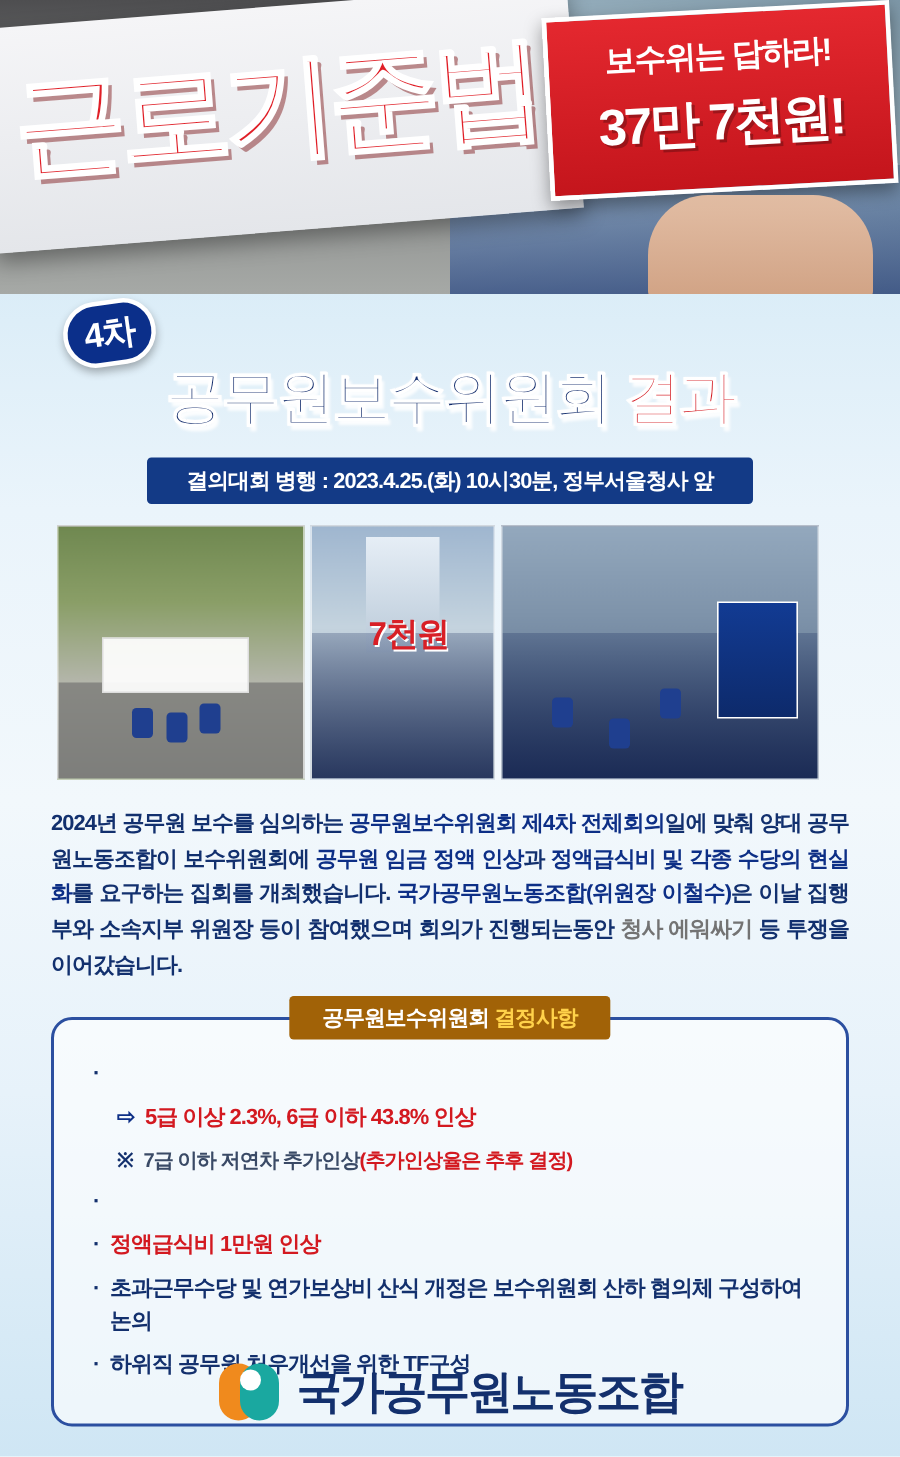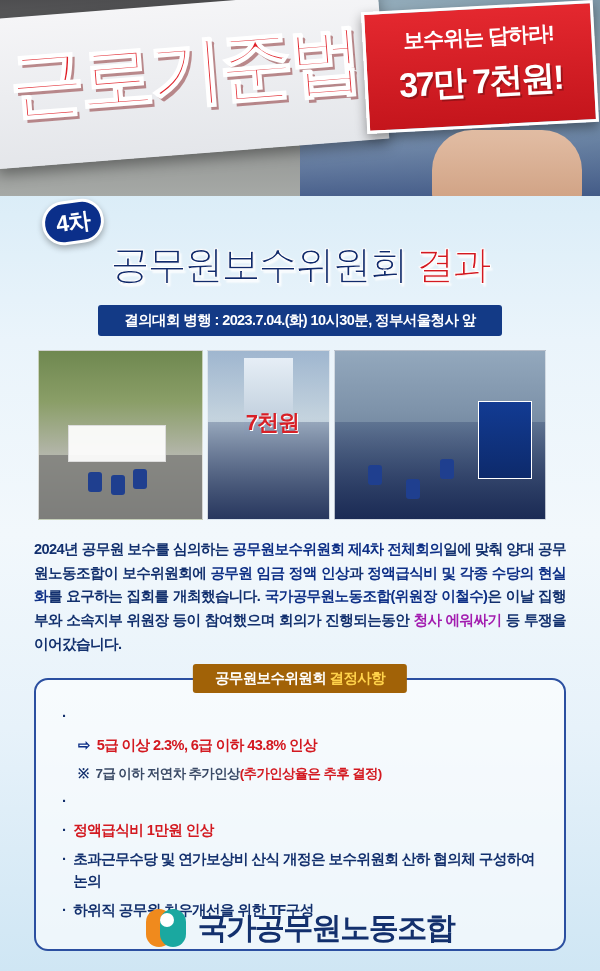"공무원보수위원회 결과" .main-title { font-weight: 400 -> 700 }
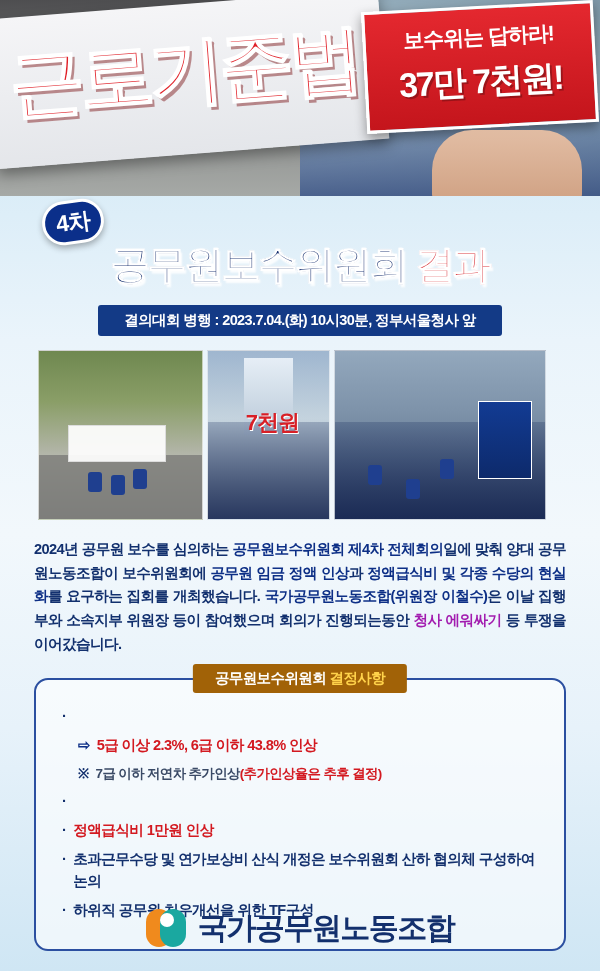"결의대회 병행 : 2023.7.04.(화) 10시30분," div.subtitle-bar { text: 2023.7.04 -> 2023.4.25 }
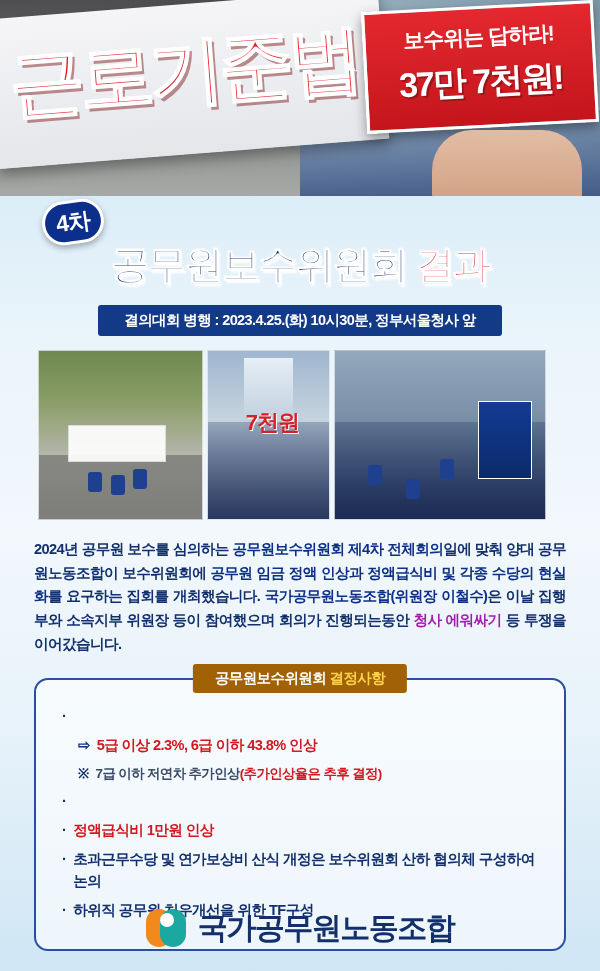"청사 에워싸기" .body-text .hl-red { color: #a21caf -> #737373; font-family: none -> Liberation Serif, serif }
